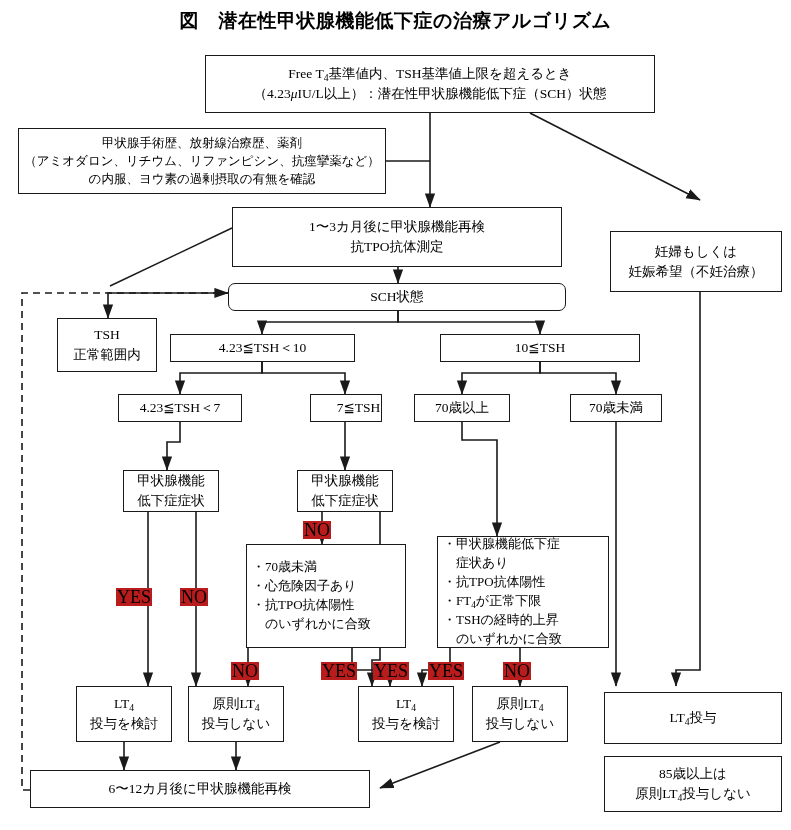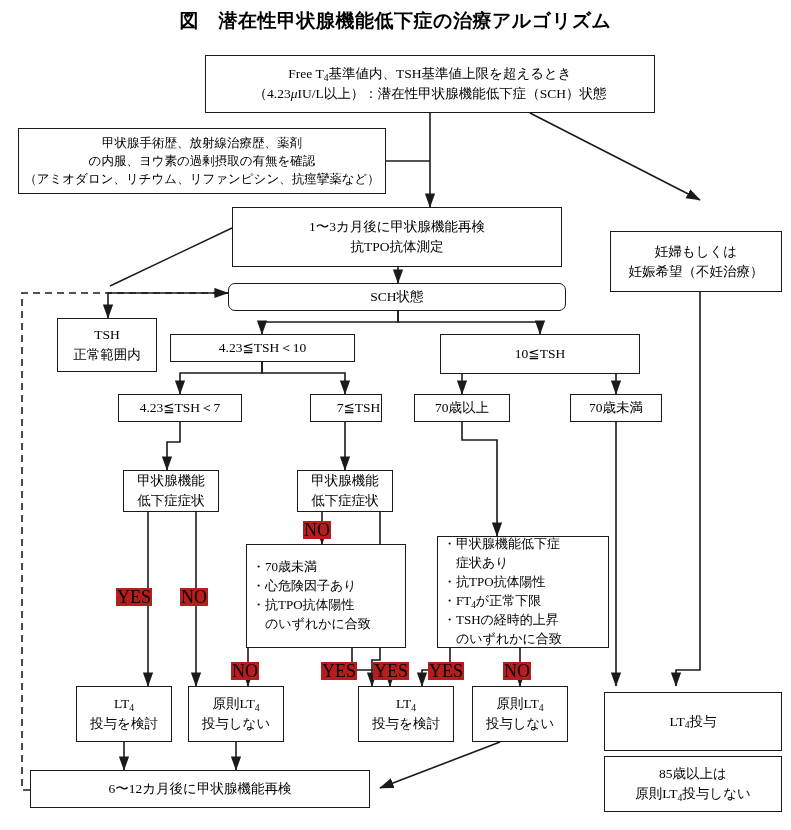"の内服、ヨウ素の過剰摂取の有無を確認" span.ln { order: before "（アミオダロン、リチウム、リファンピシン、抗痙攣薬など）" -> after "（アミオダロン、リチウム、リファンピシン、抗痙攣薬など）" }
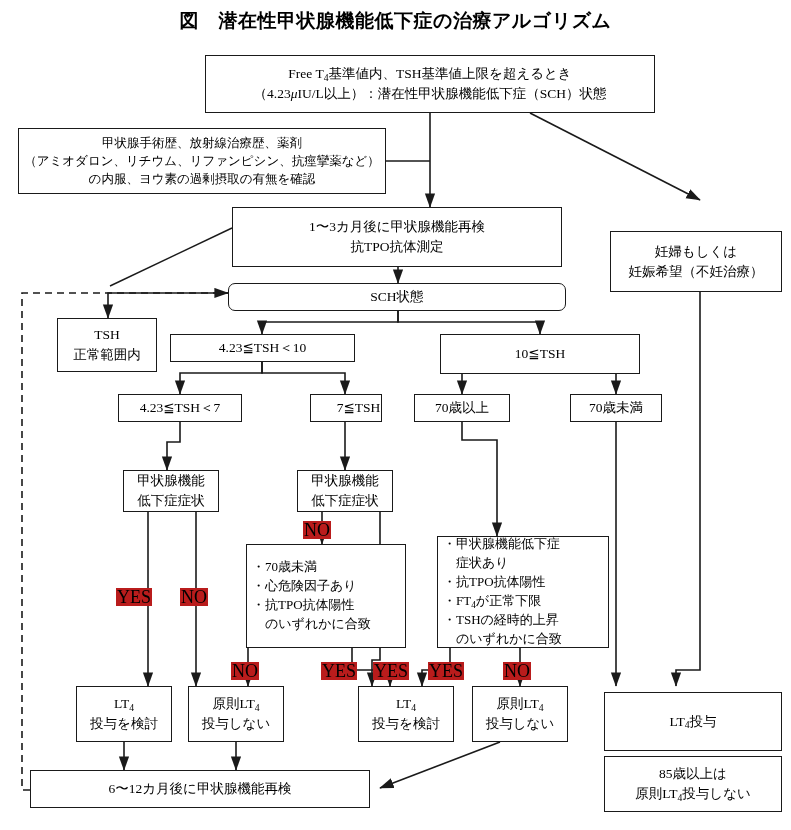"10≦TSH" div.box { height: 40px -> 28px }
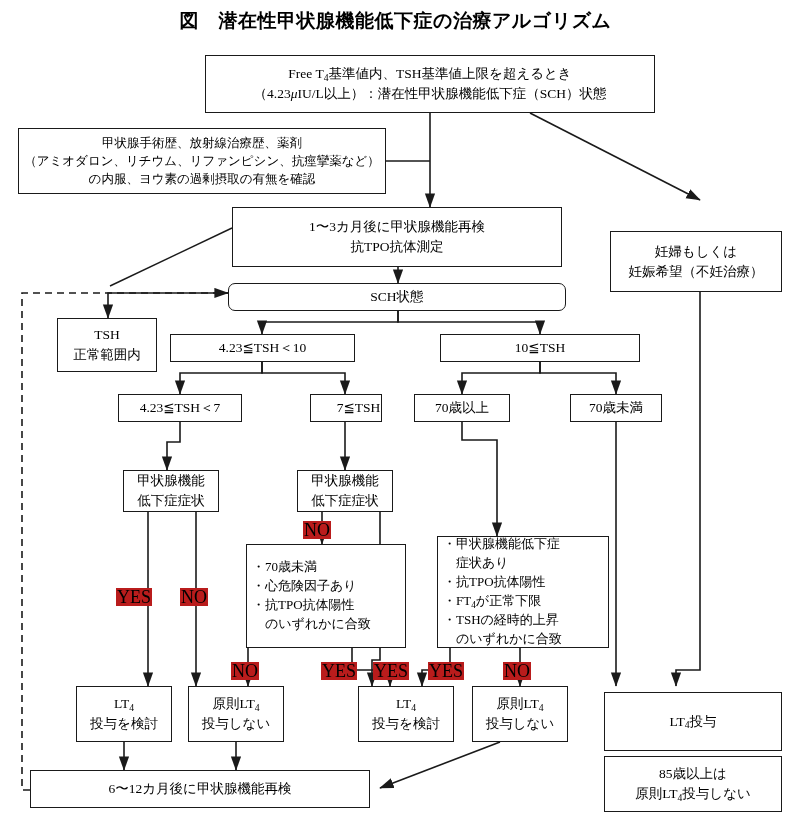"LT4投与" div.box { height: 59px -> 52px }
